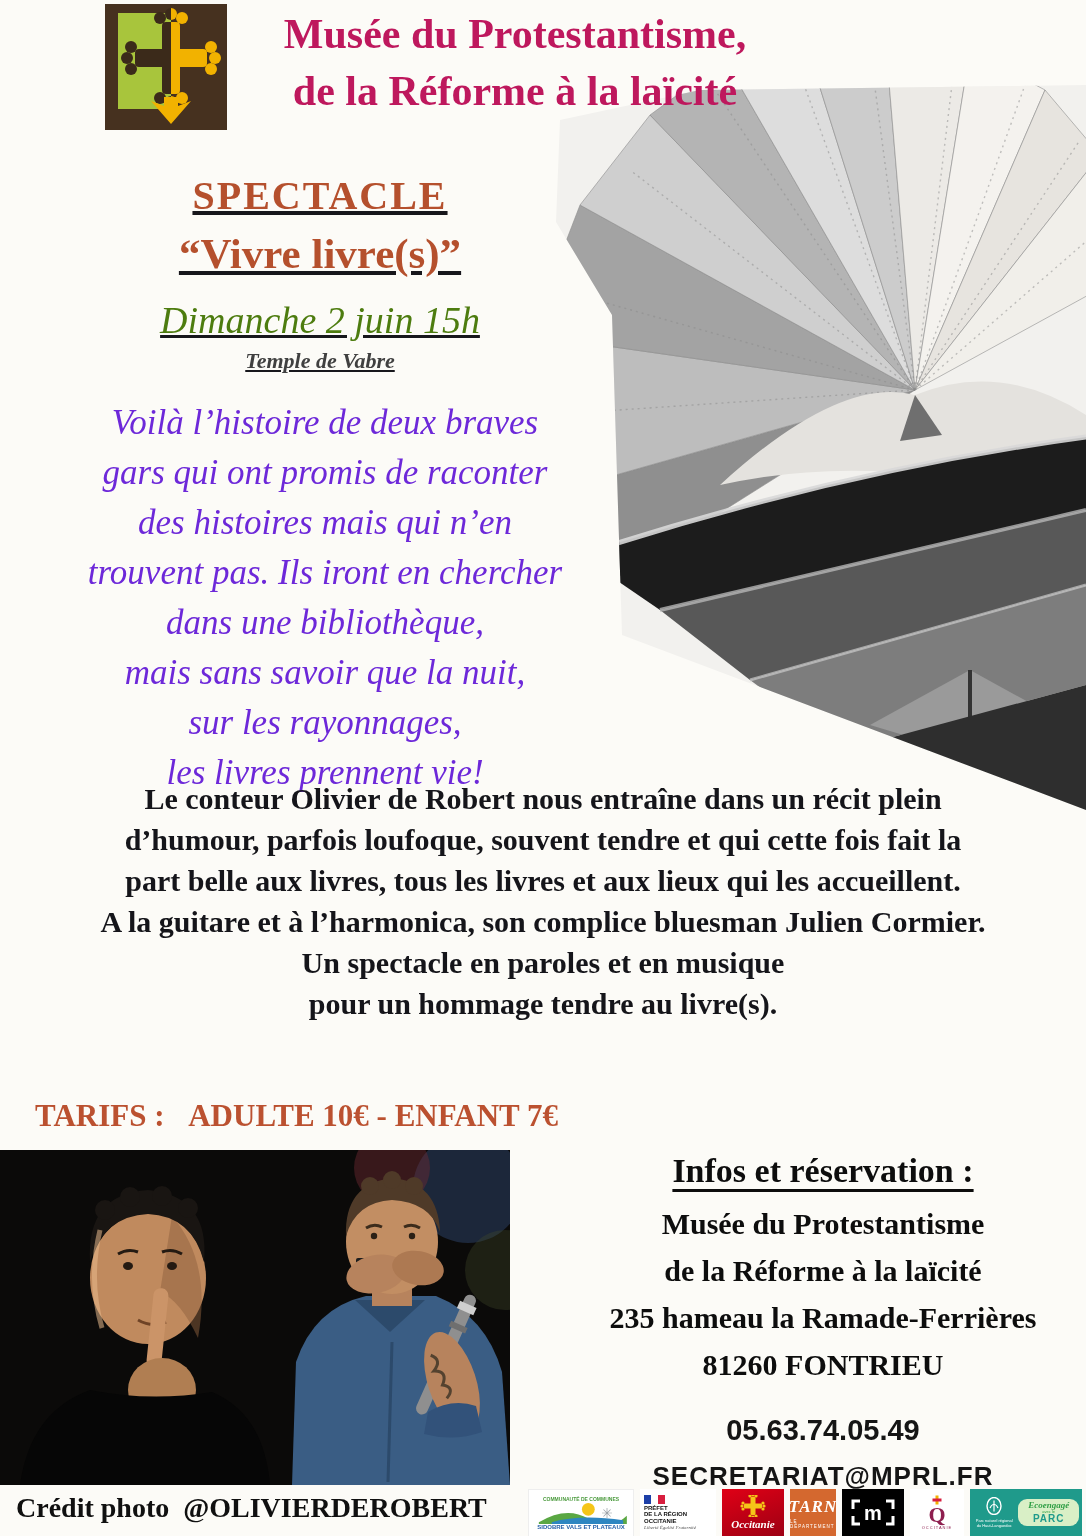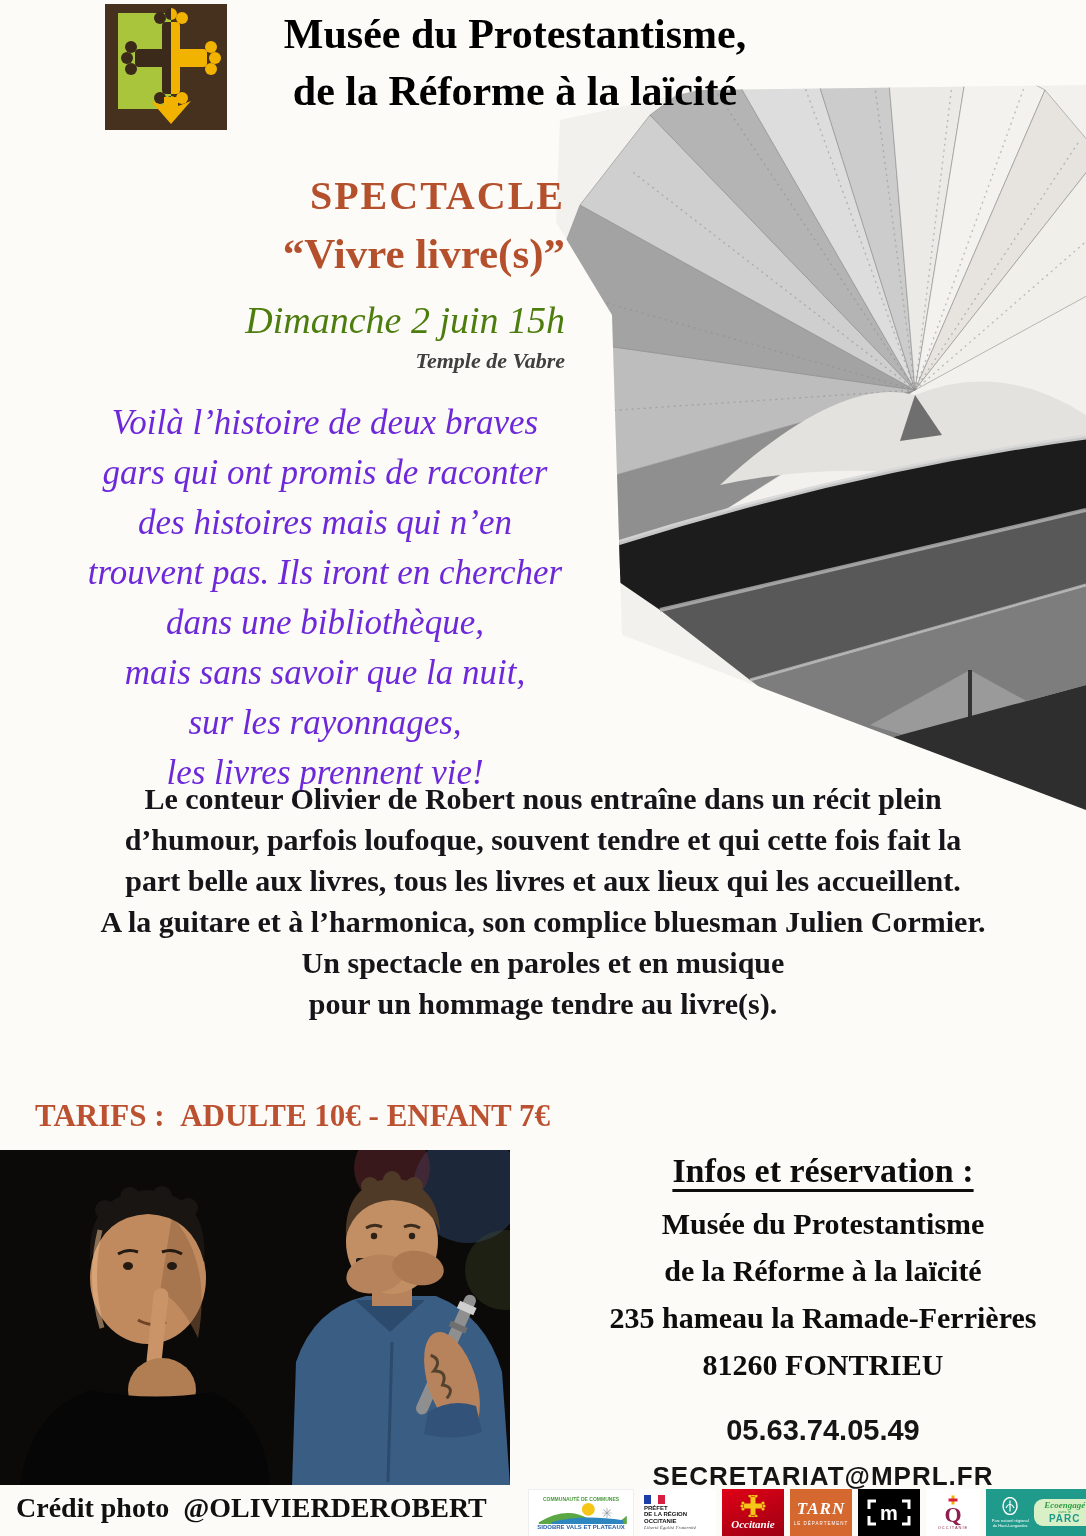"Musée du Protestantisme," .main-title { color: #000000 -> #be185d }
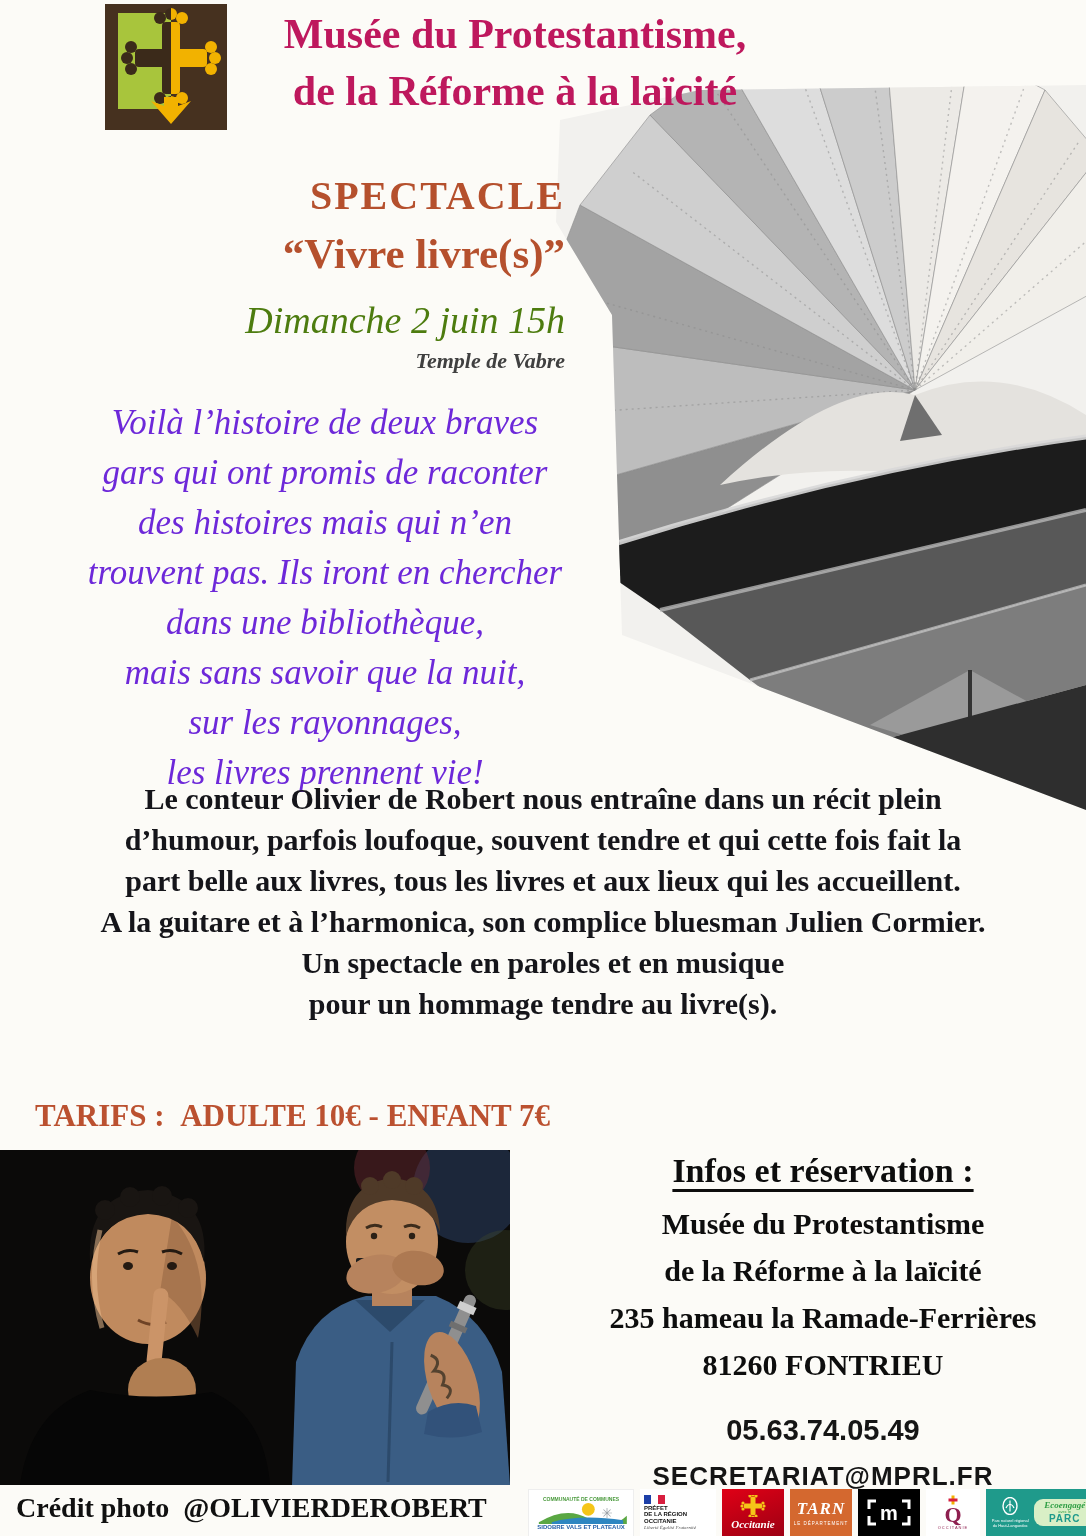"SPECTACLE" .event { text-align: right -> center; text-decoration: none -> underline }
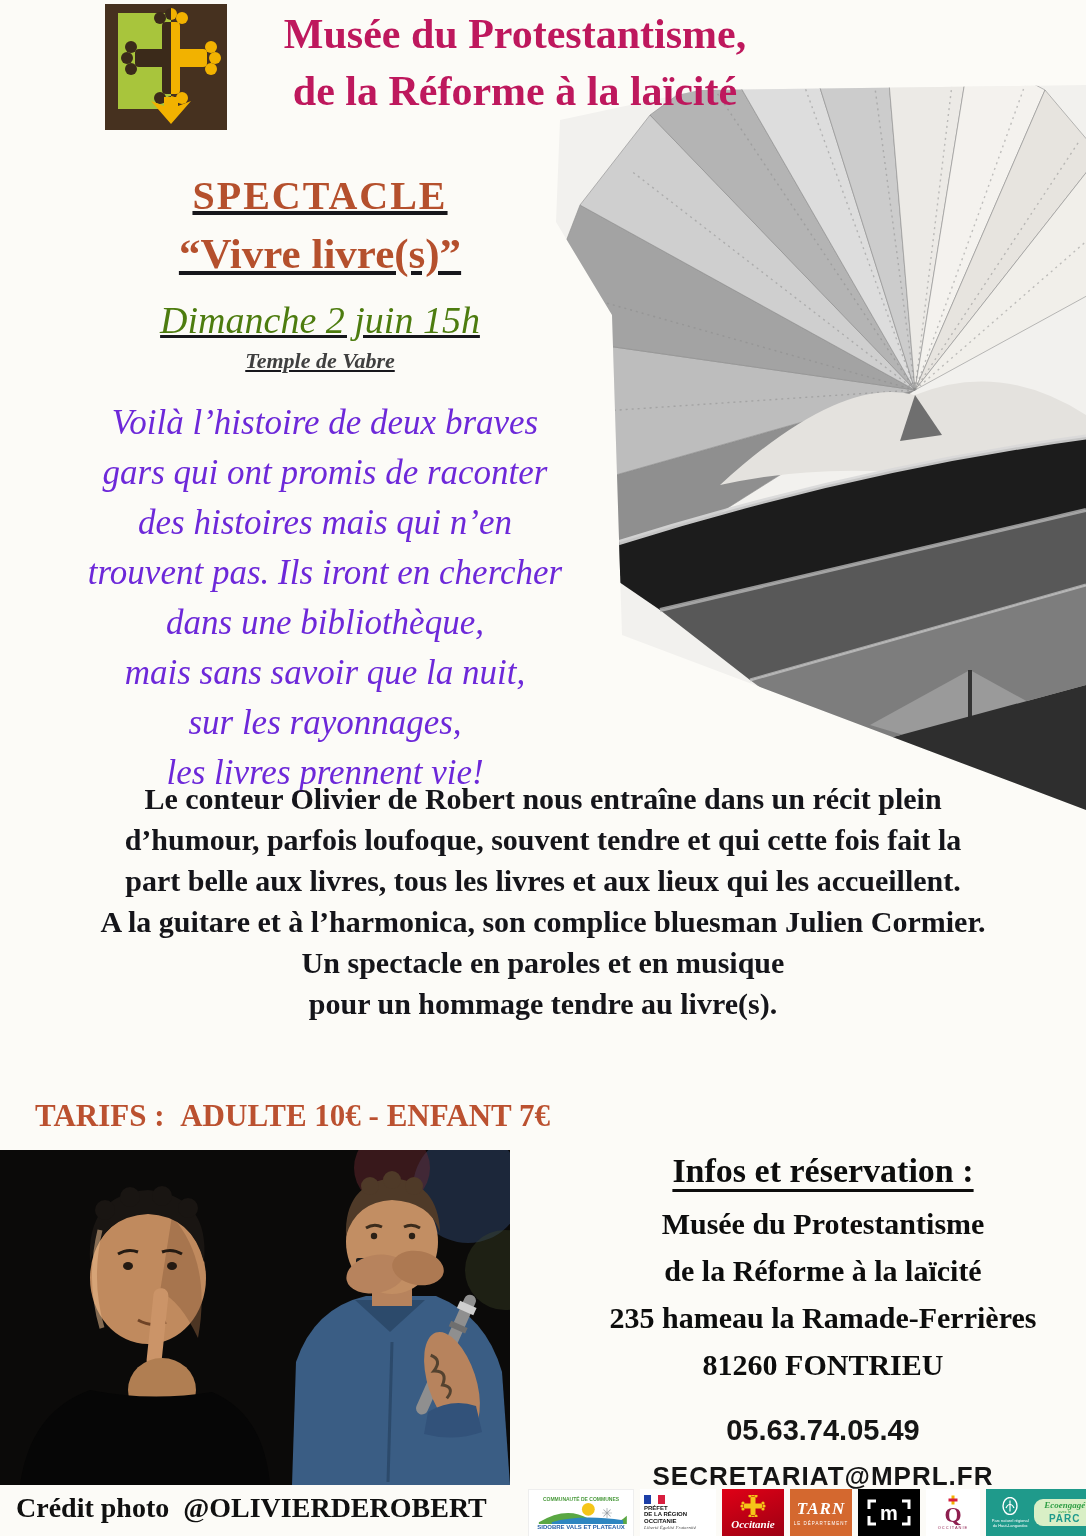"ADULTE 10€ - ENFANT 7€" .pricing .detail { margin-left: 8px -> 16px }
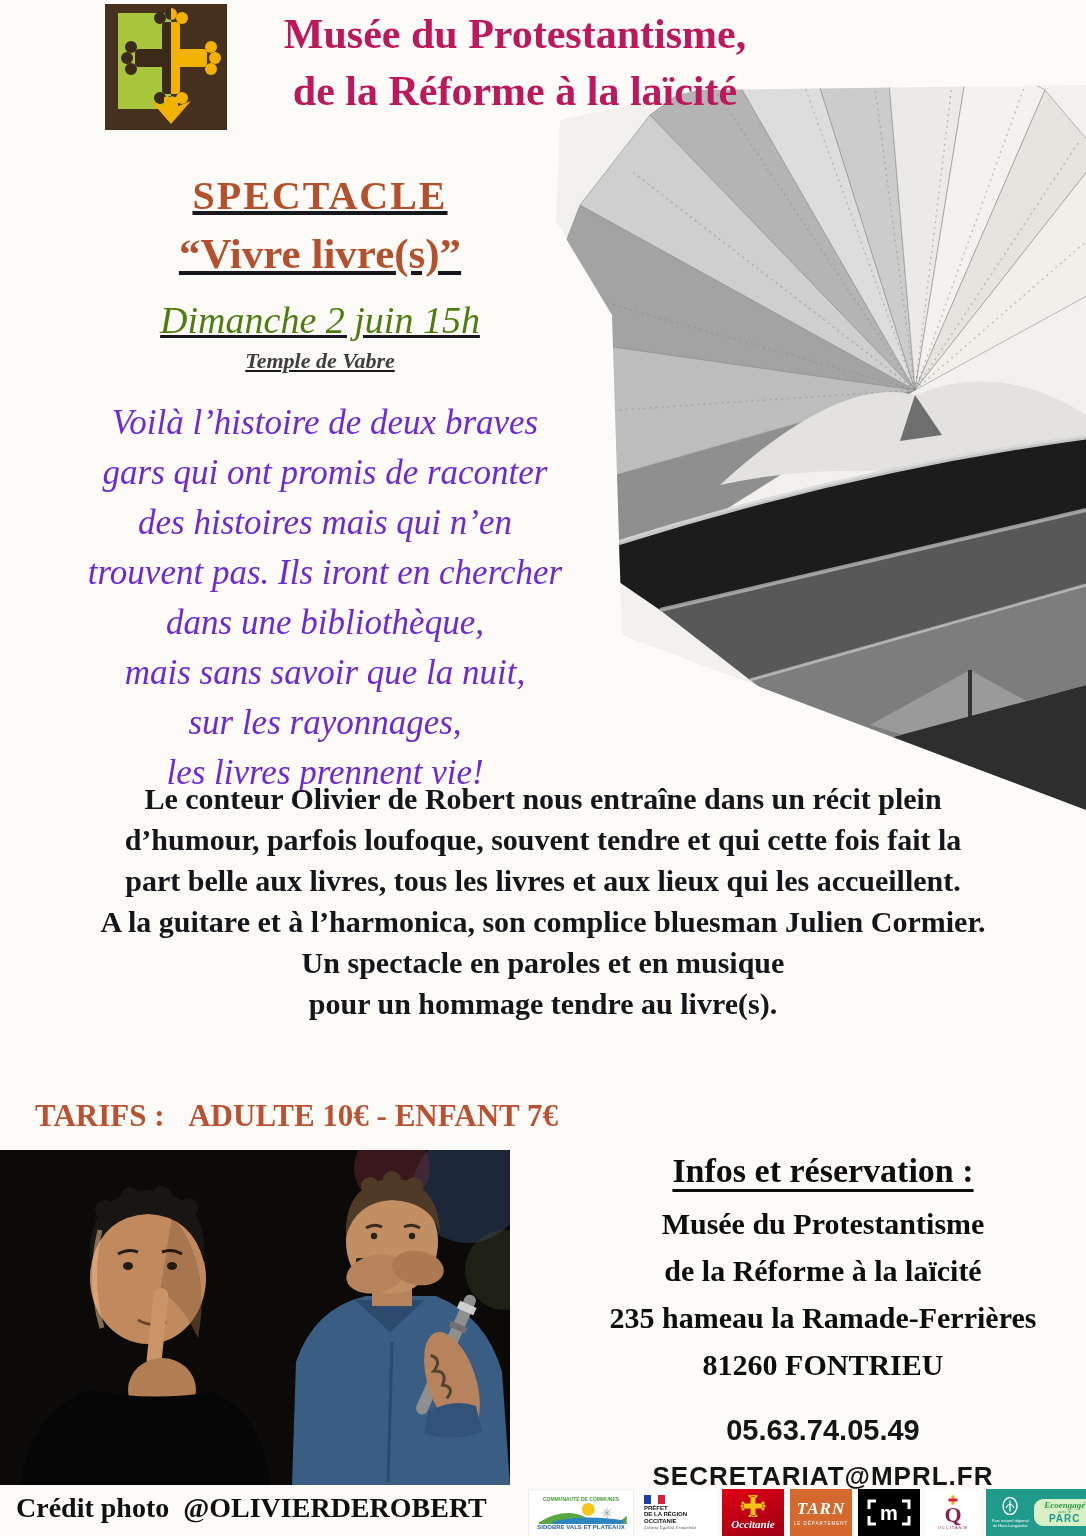"TARN" .plogo-tarn { width: 62px -> 46px }
